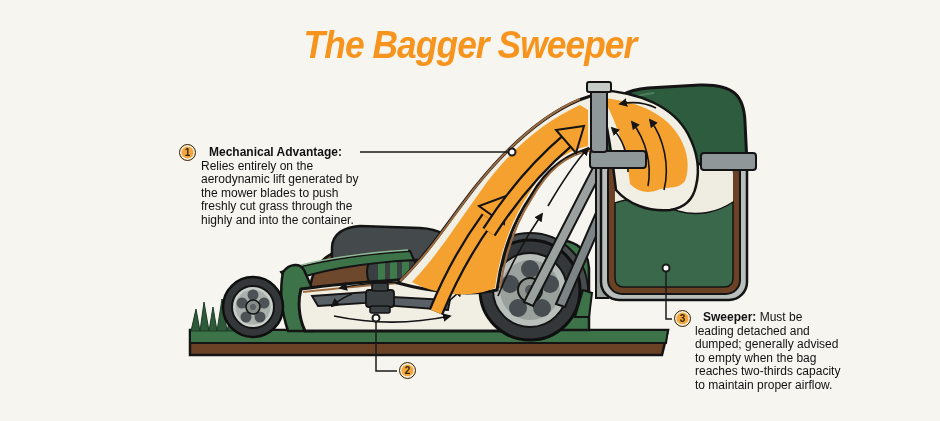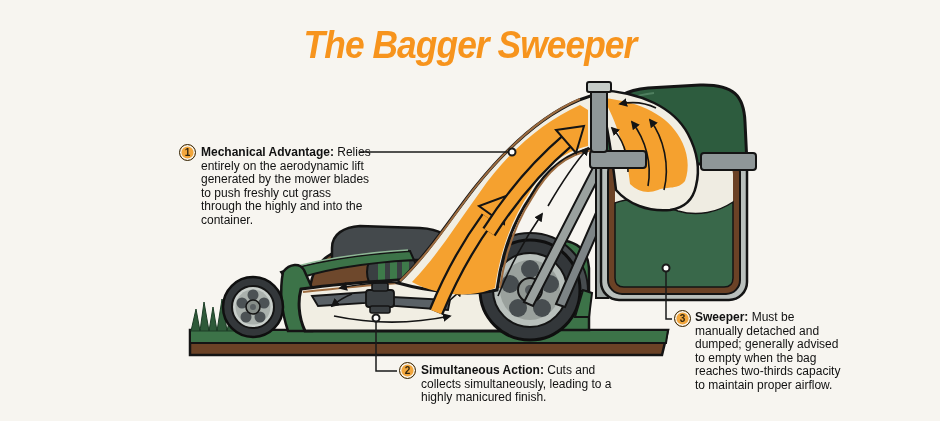"Mechanical Advantage:" .note b { margin-left: none -> 8px }
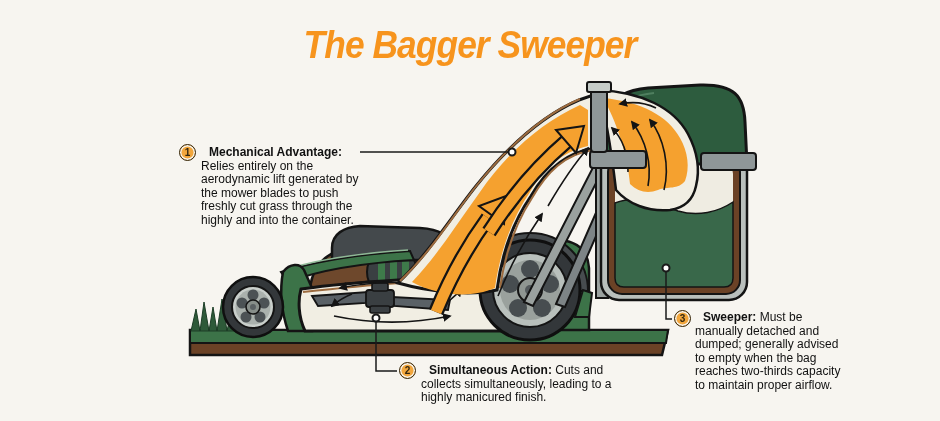"Must be manually detached and" span { text: manually -> leading }
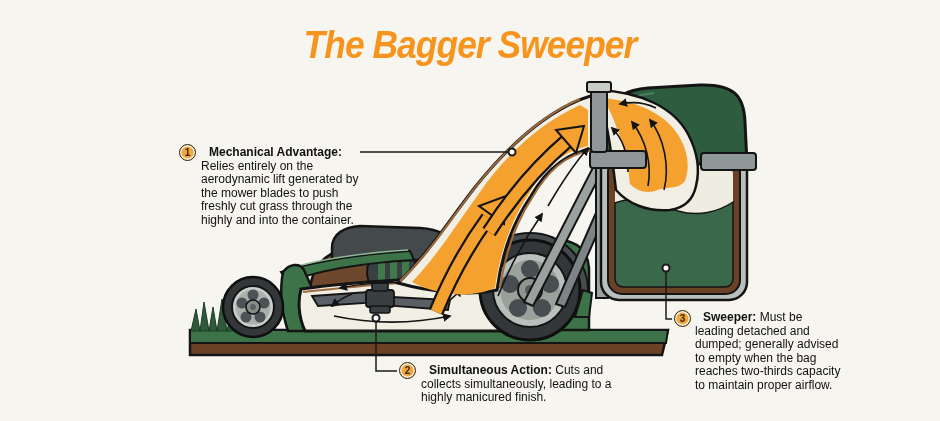"Simultaneous Action: Cuts and collects" div.note { html: <div> <b>Simultaneous Action:</b> <span>Cuts and collects simultaneously, leading to a highly manicured finish.</span> </div> -> none }
